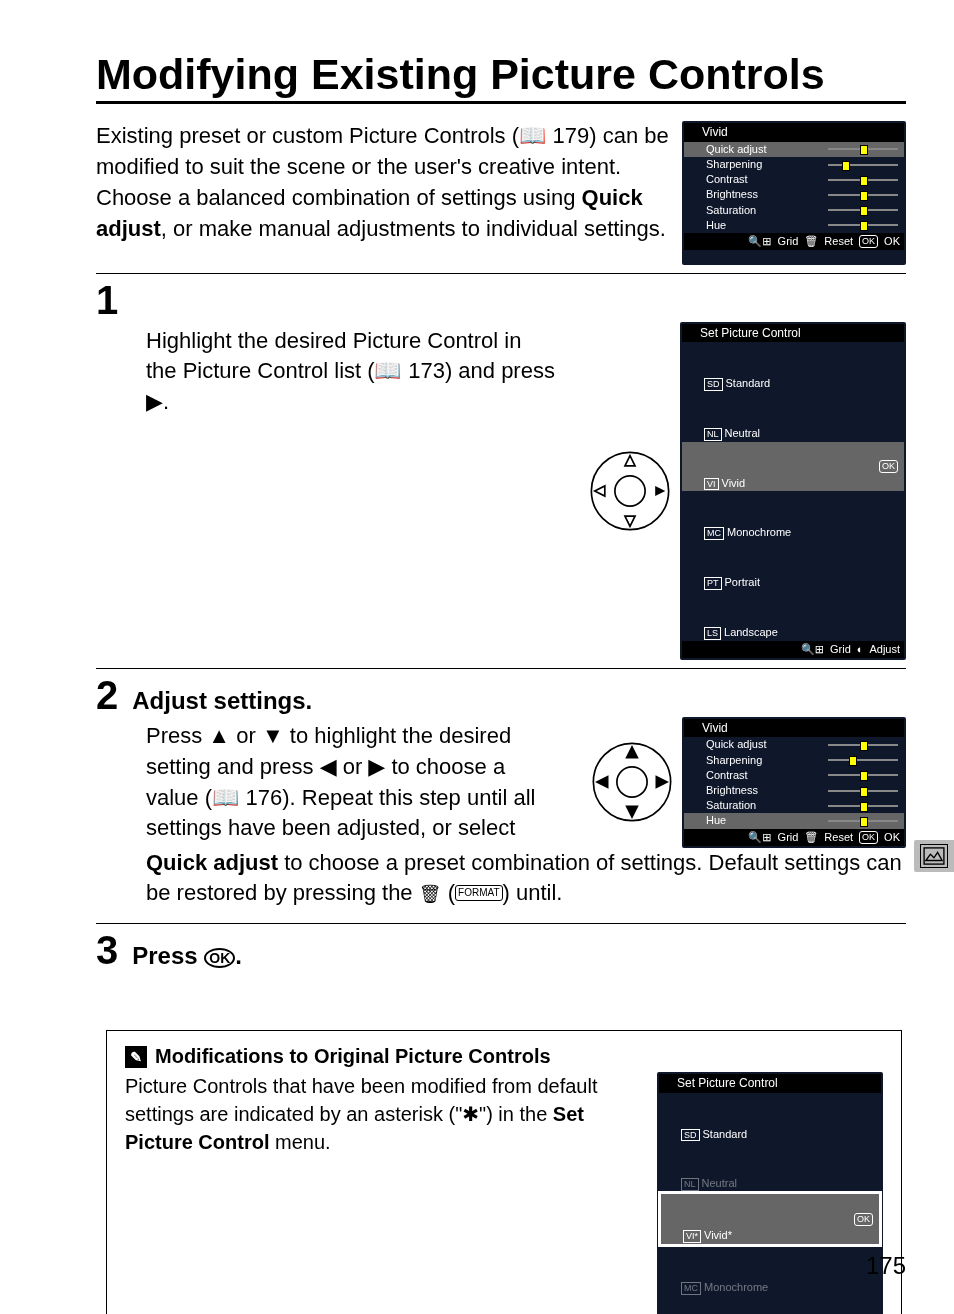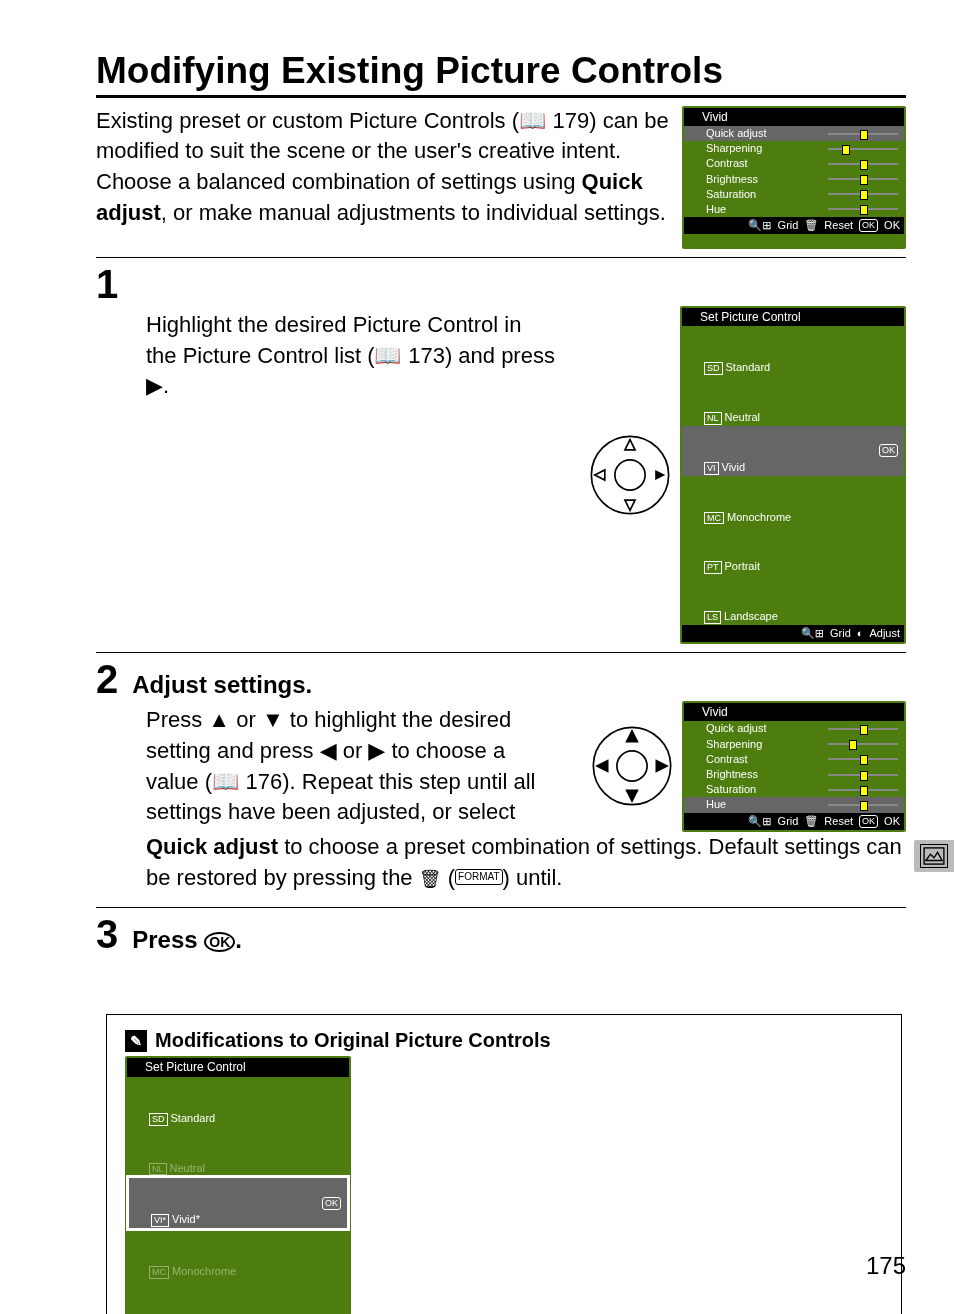"Modifying Existing Picture Controls" h1 { font-size: 37px -> 43px; margin: 0 0 4px 0 -> 0 0 13px 0 }
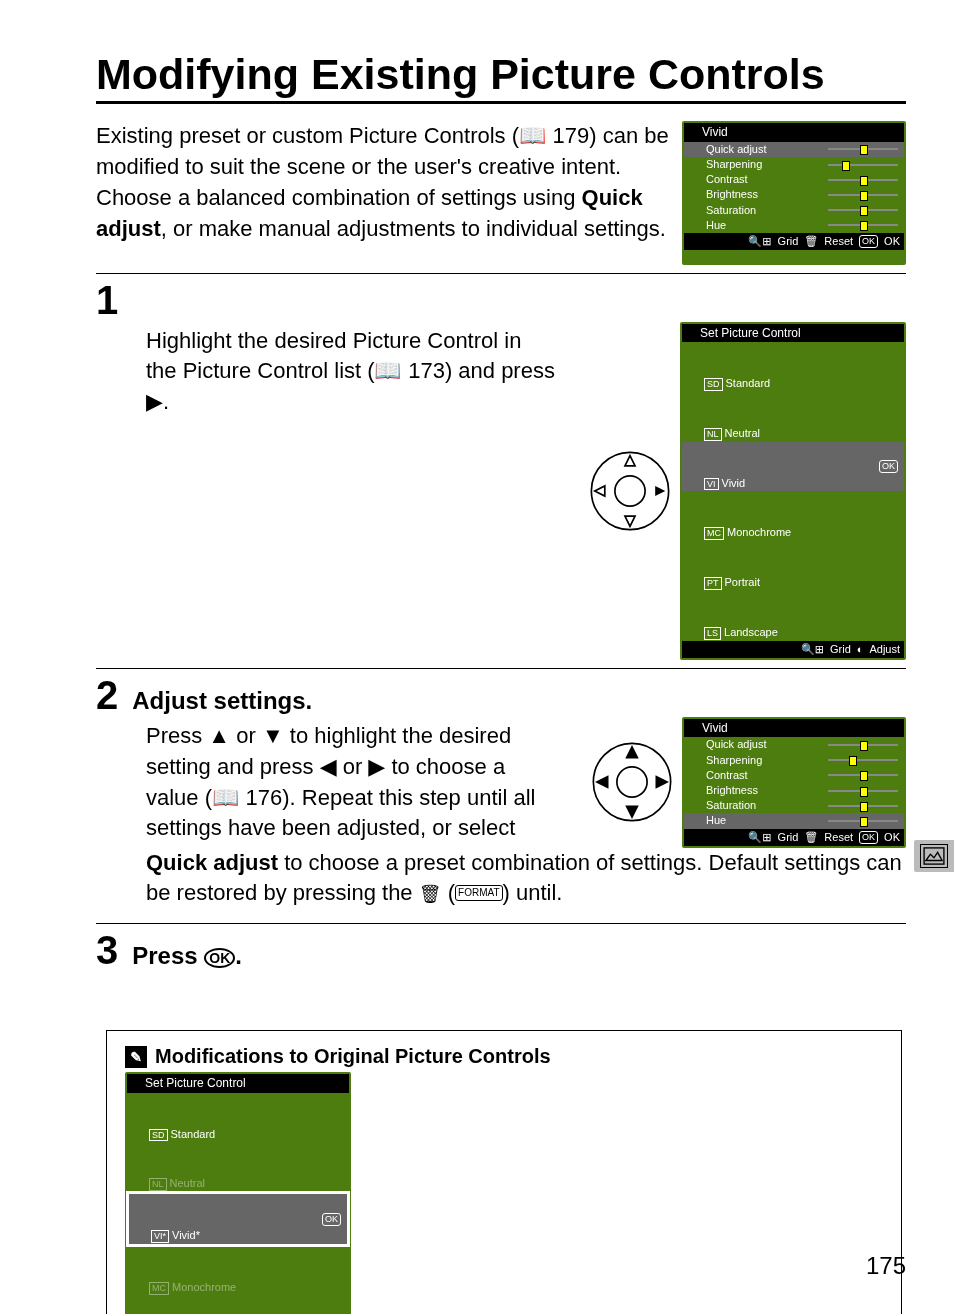"Vivid" .lcd { background: #4d7c0f -> #0f172a }
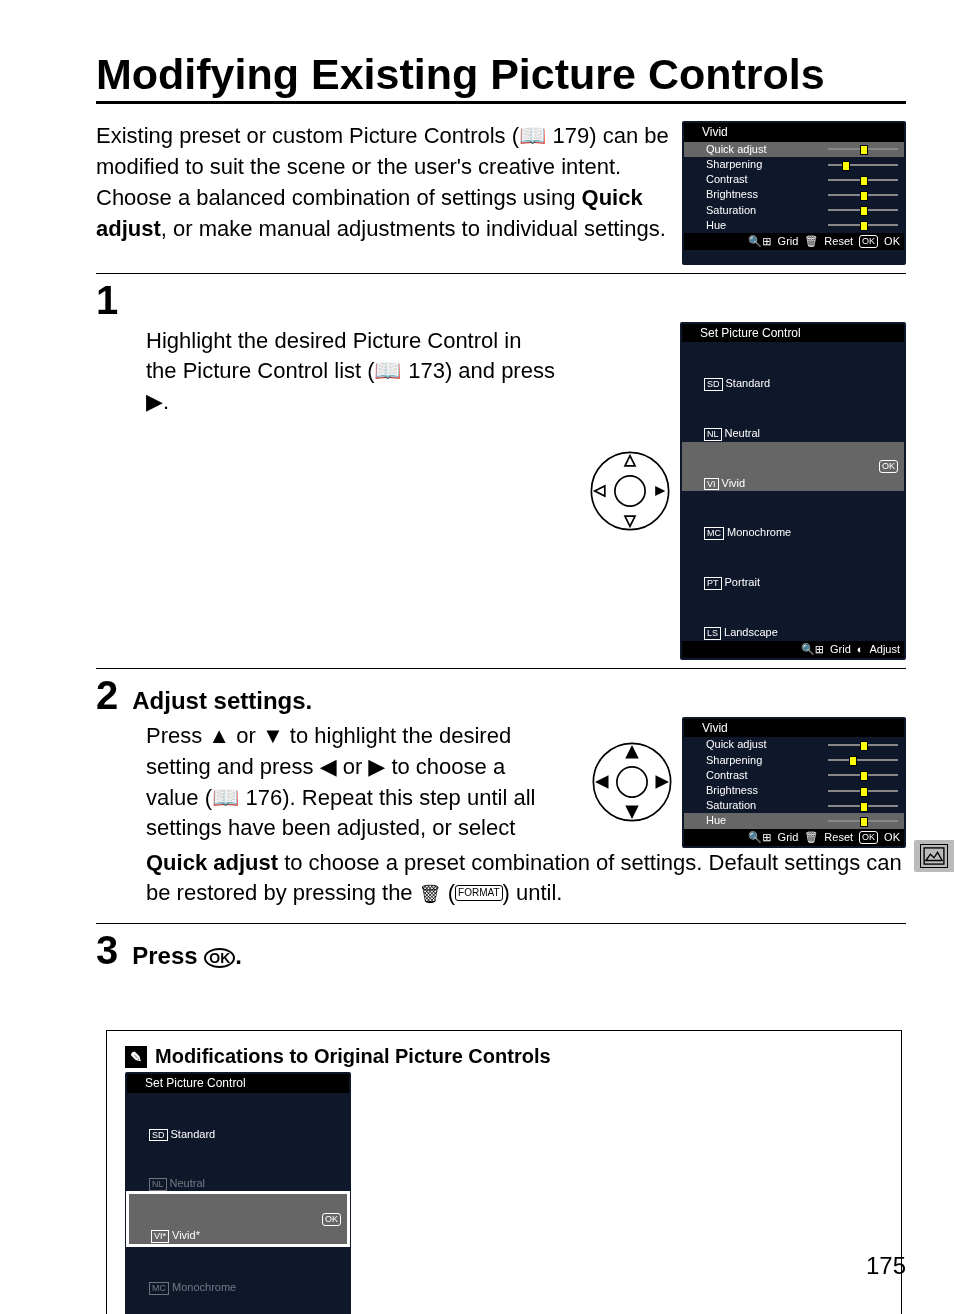"Picture Controls that have been" div.note-body { html: none -> <div> <span>Picture Controls that have been modified from default settings are indicated by an asterisk ("</span><span>✱</span><span>") in the </span><b>Set Picture Control</b><span> menu.</span> </div> }
